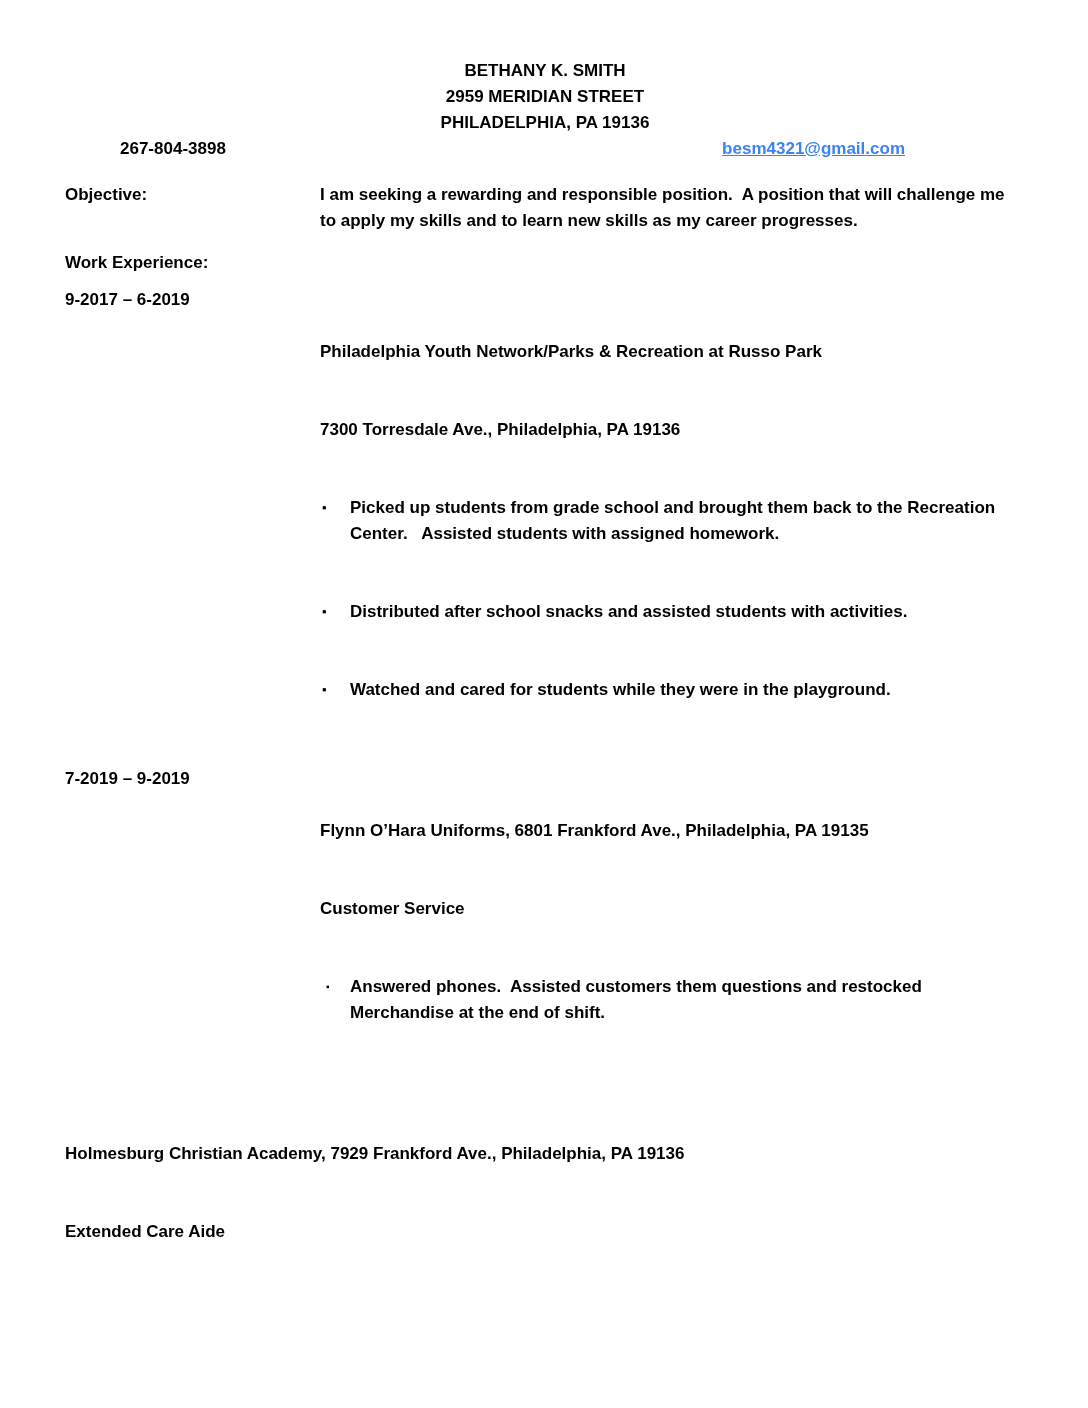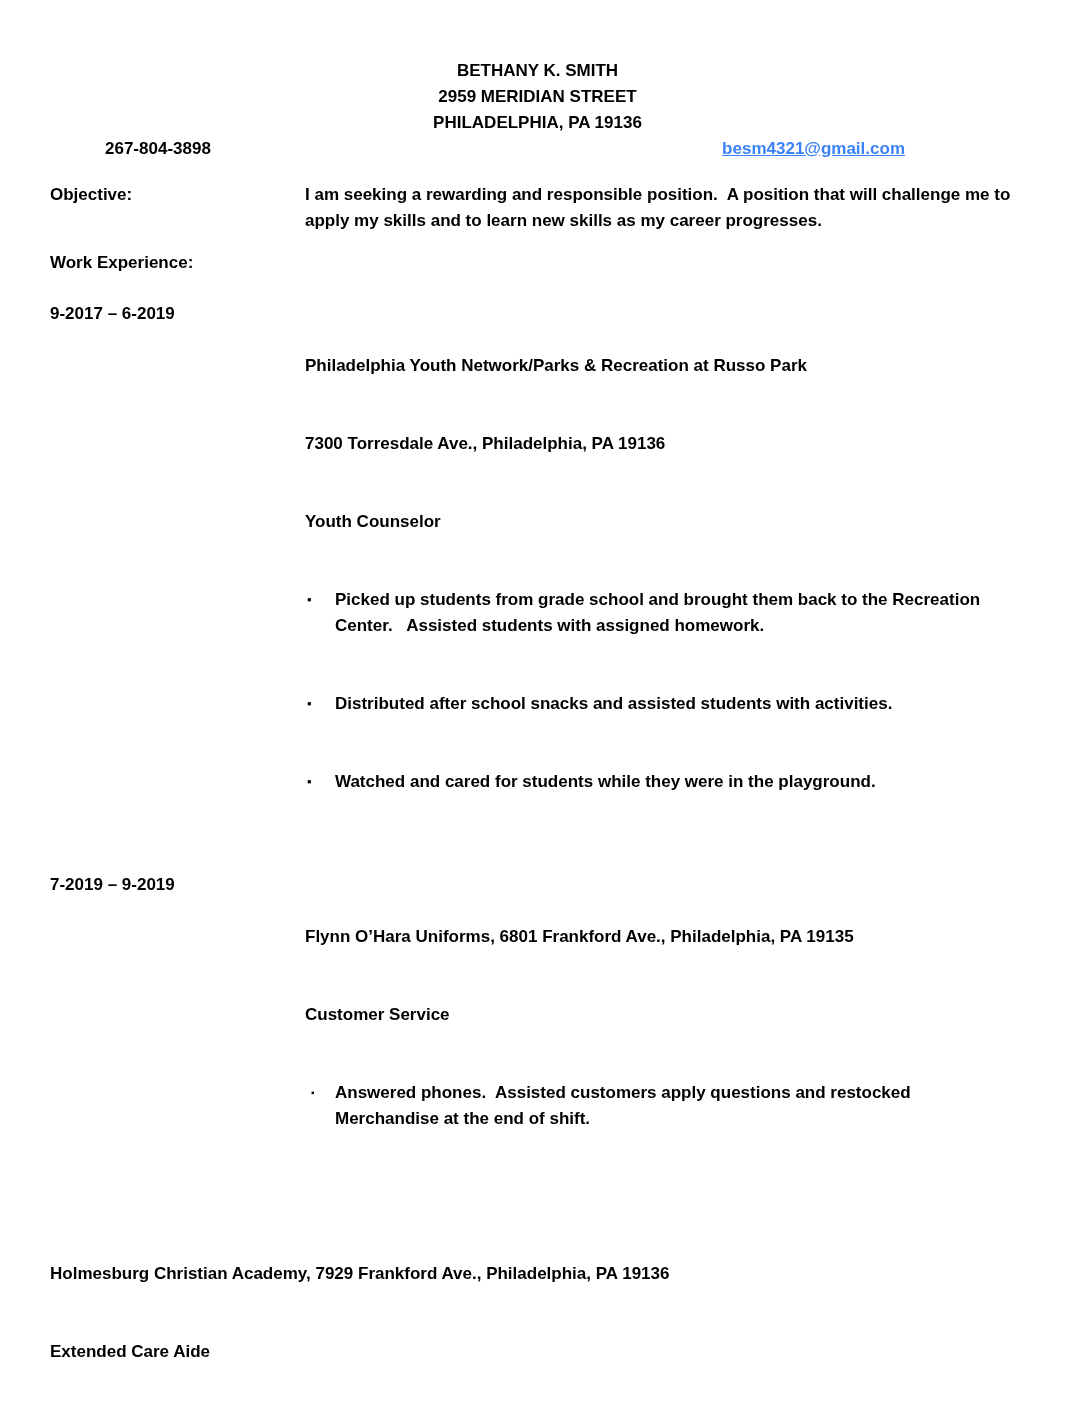"BETHANY K. SMITH" .page { padding: 58px 63px 0 50px -> 58px 63px 0 65px }
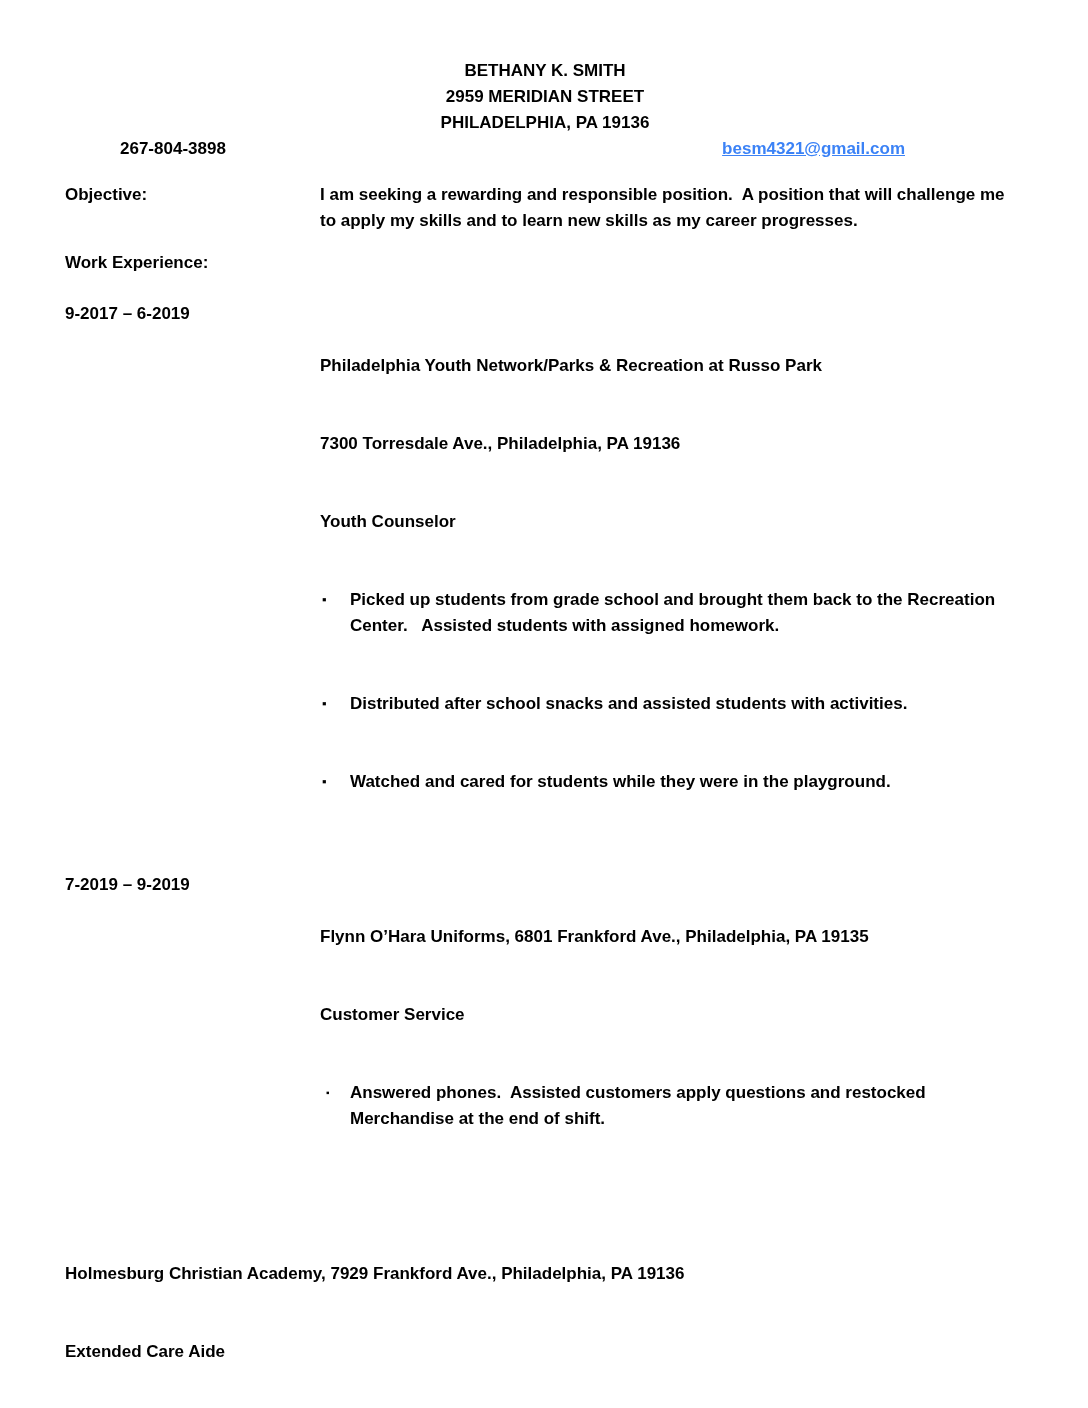"9-2017 – 6-2019" .job { margin-top: 25px -> 11px }
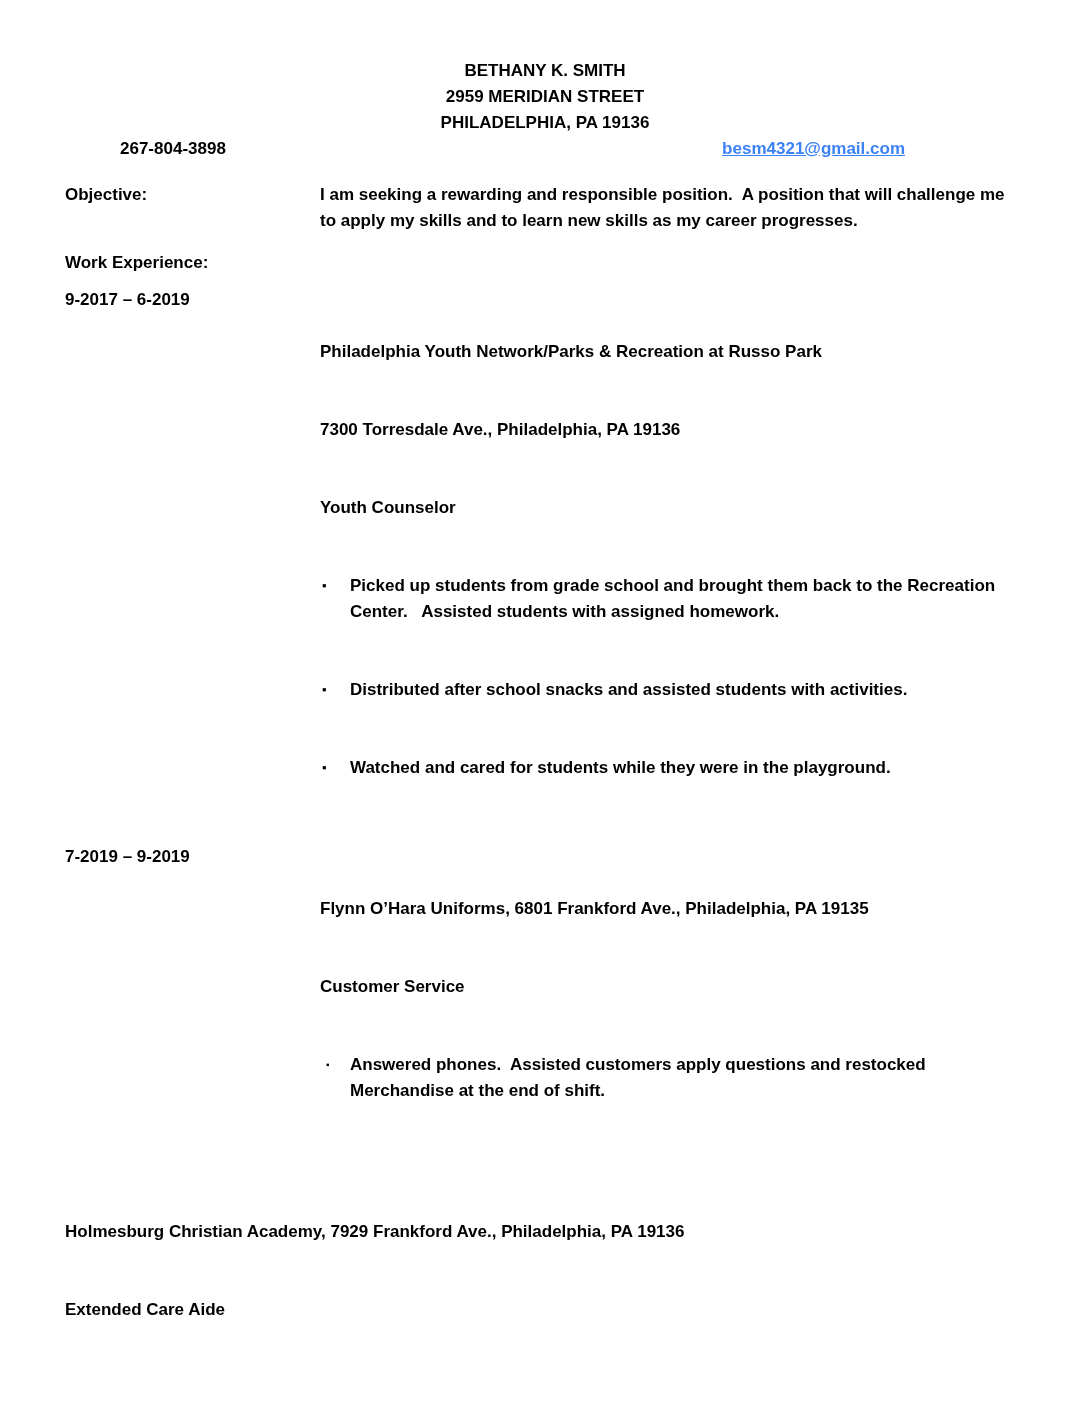"Youth Counselor" div { html: <div>Youth Counselor</div> -> none }
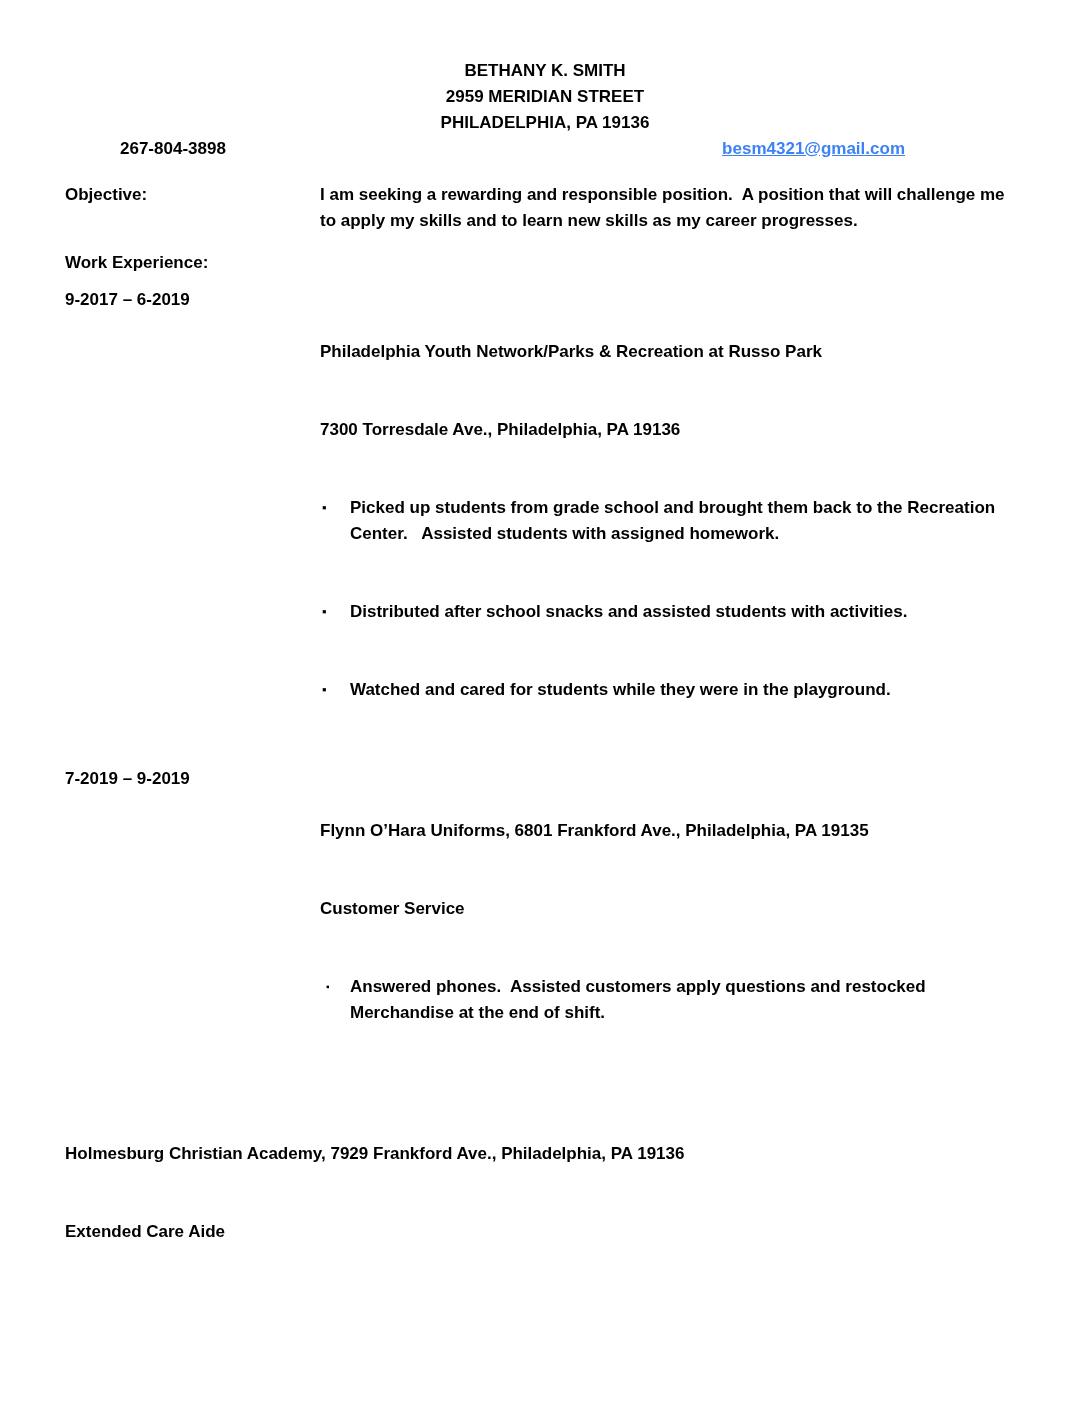"Answered phones. Assisted customers" span.btext { text: apply -> them }
